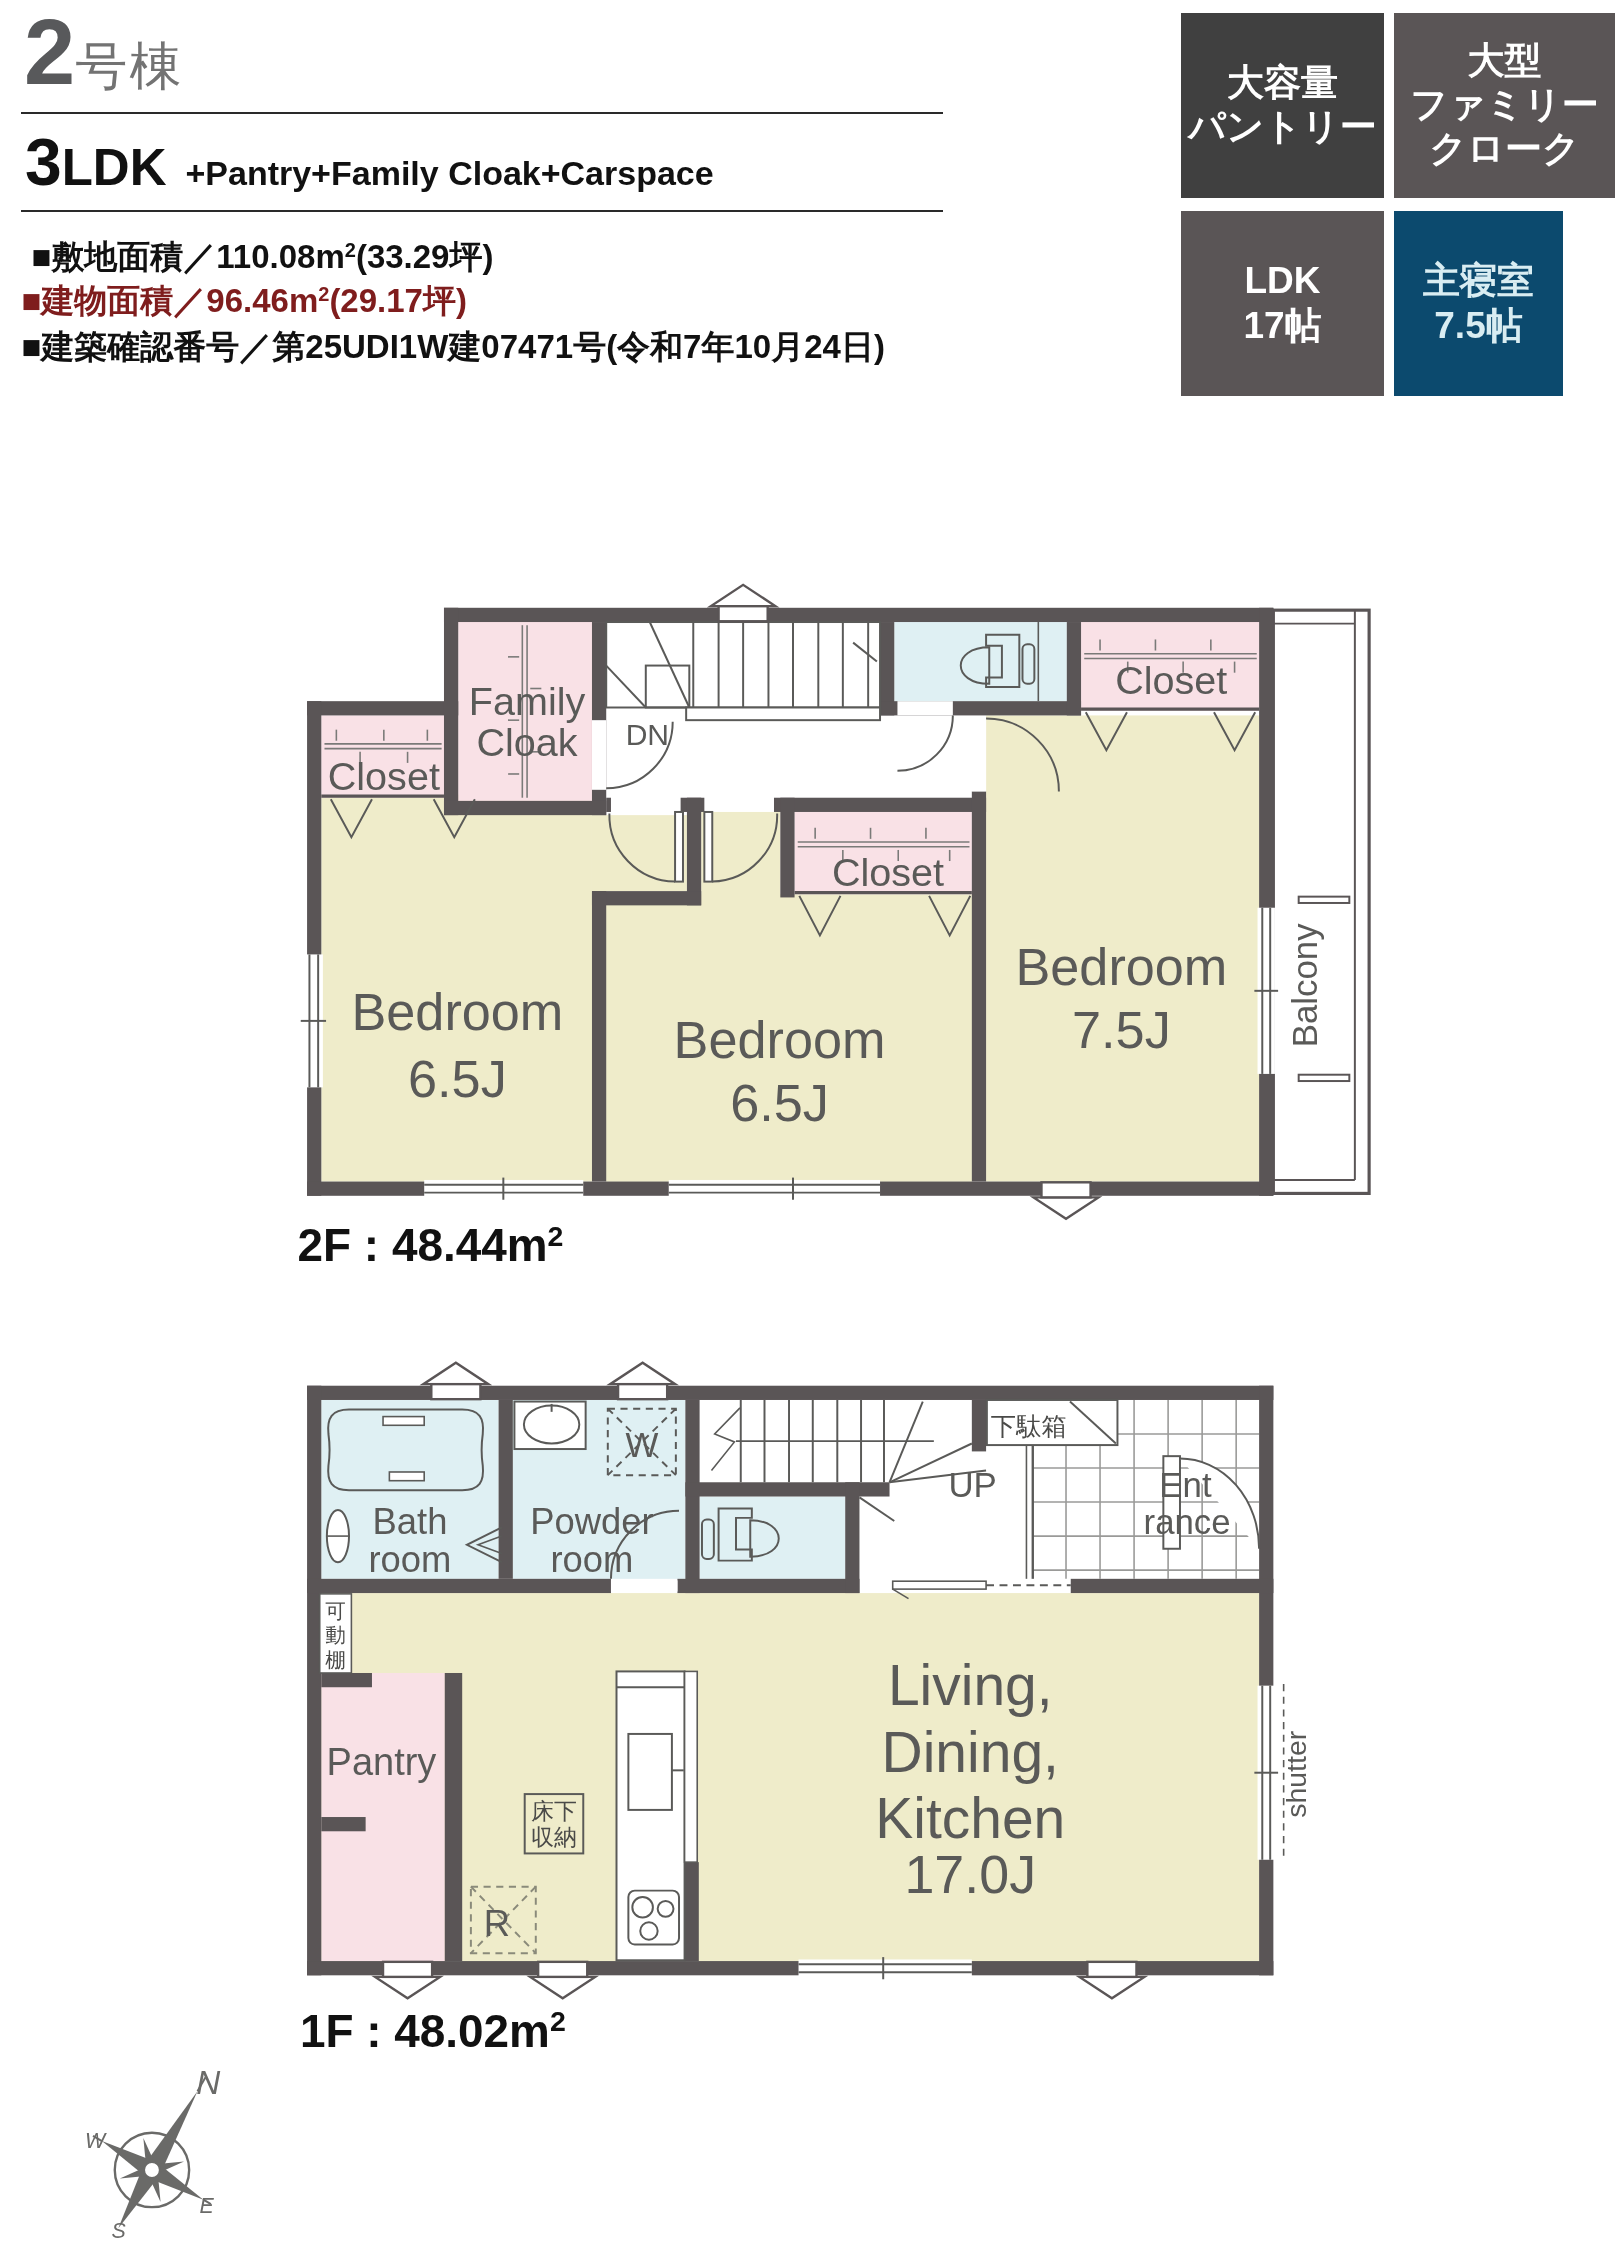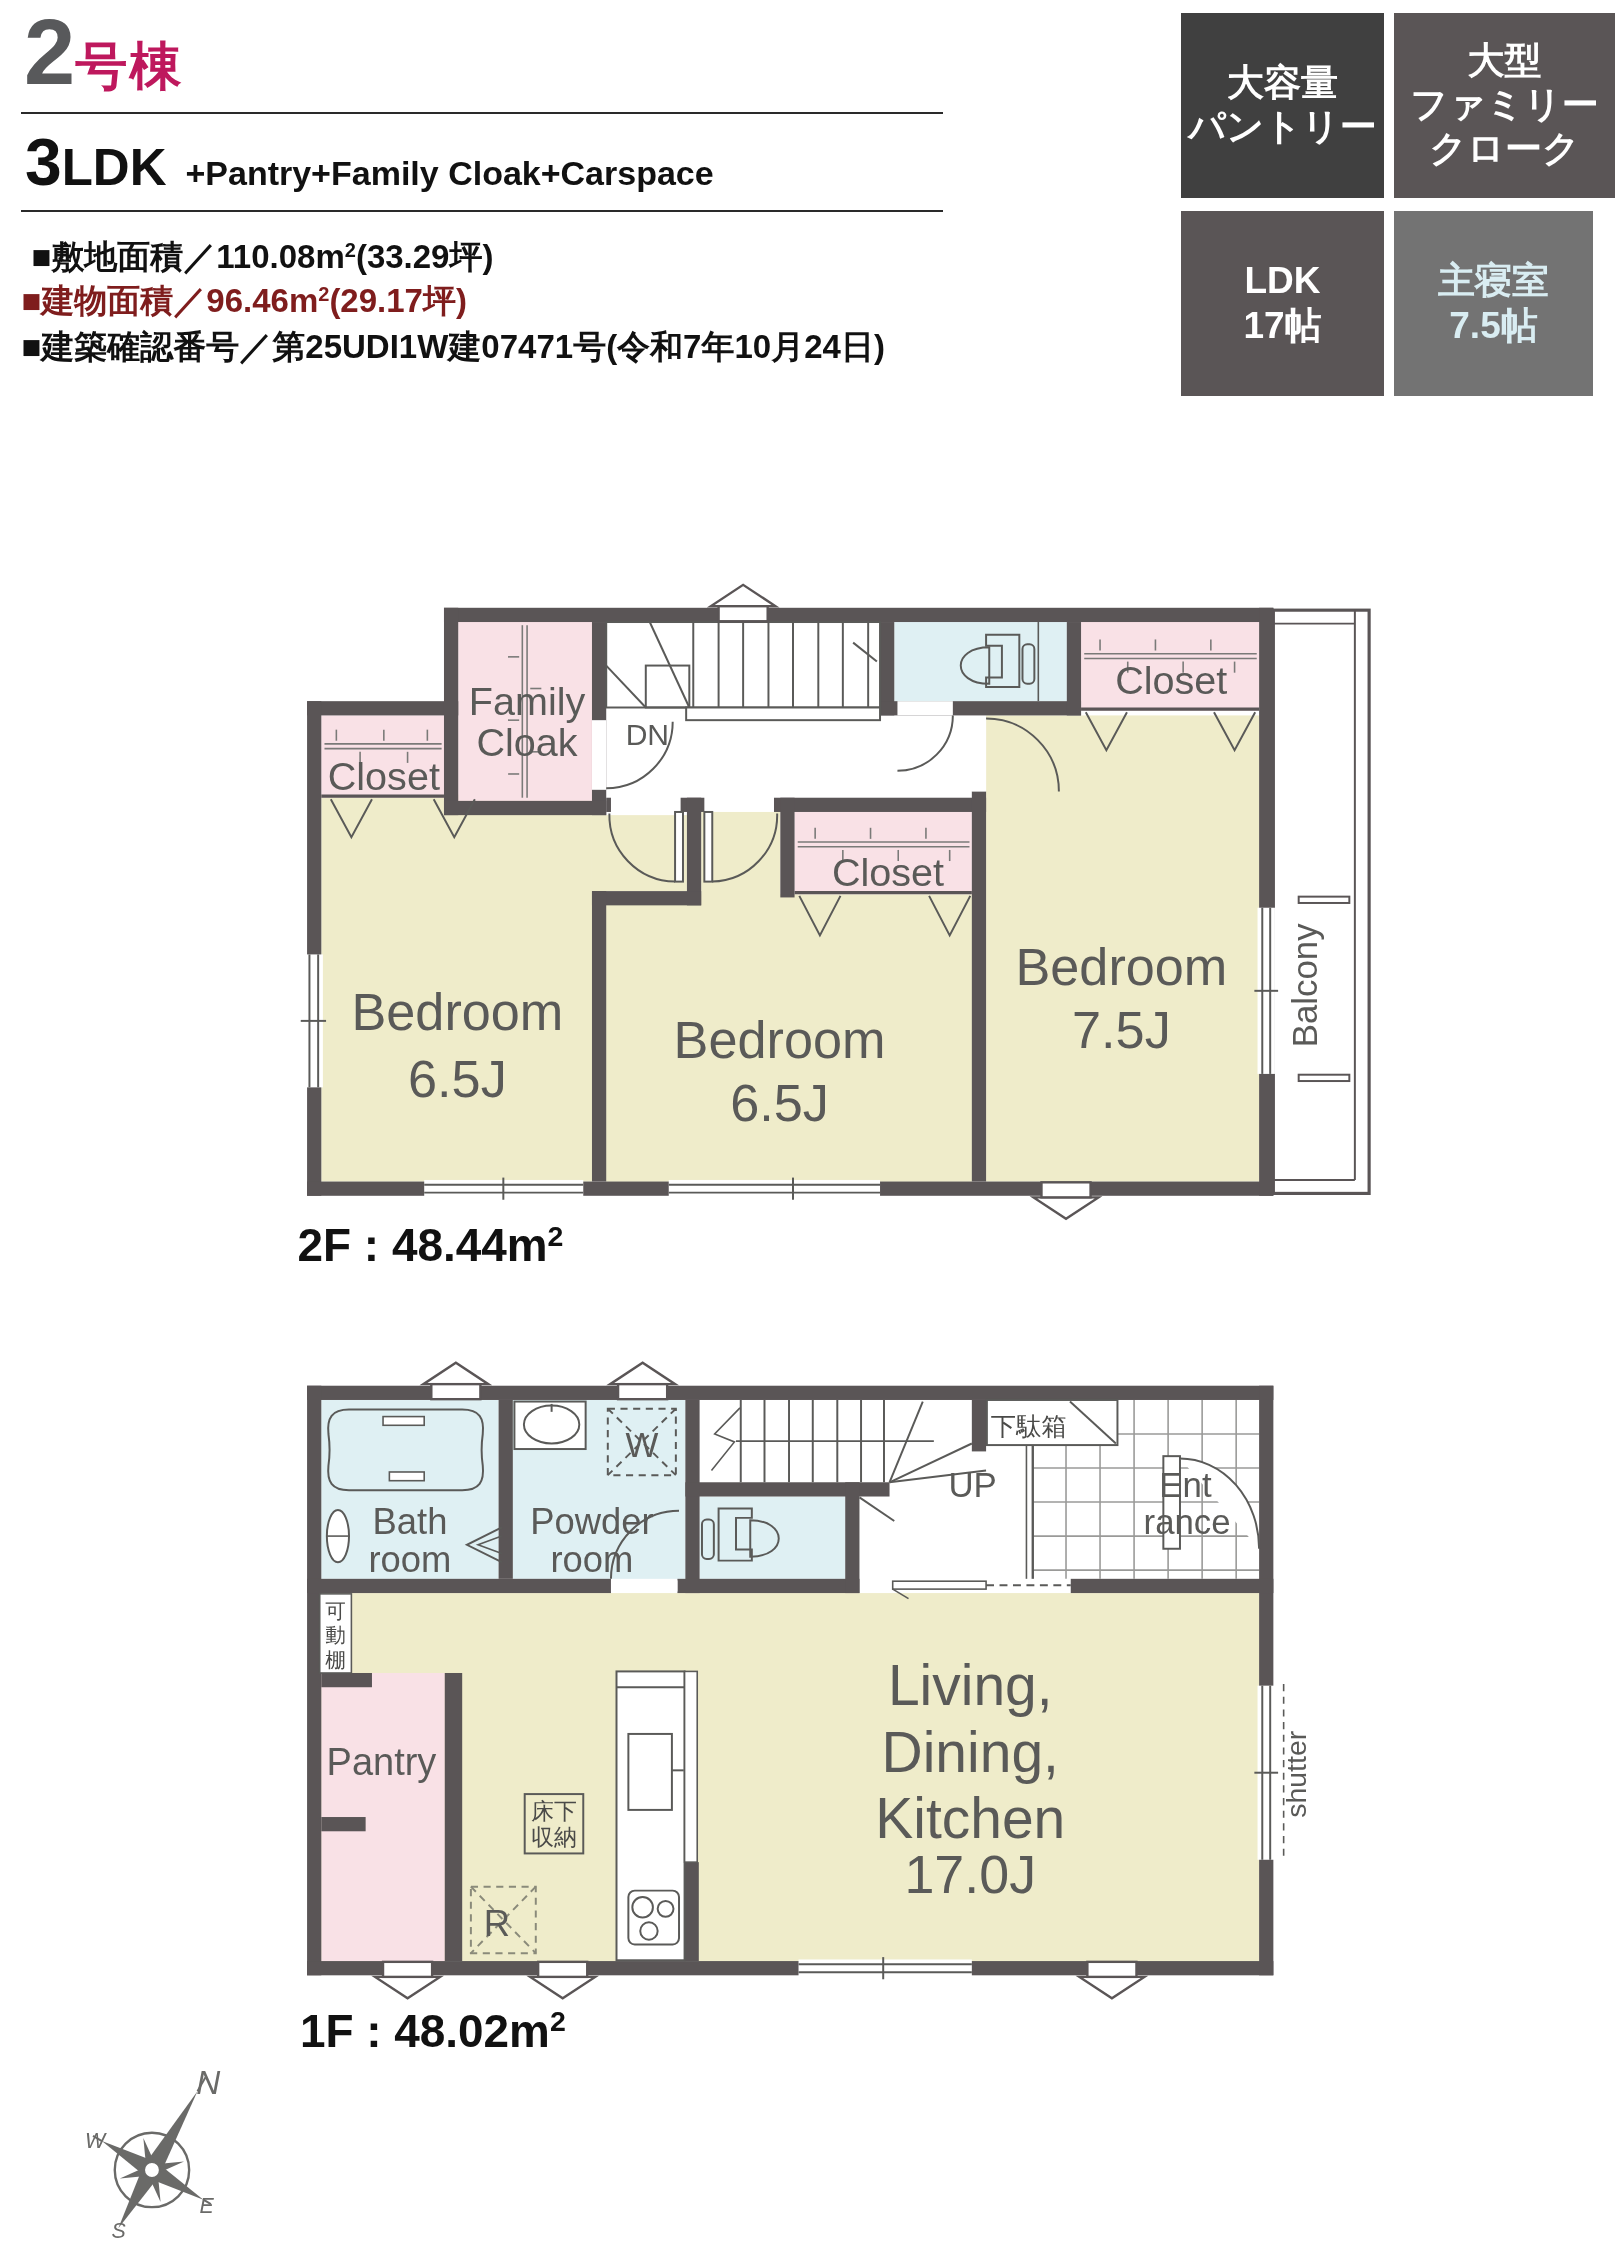"号棟" span { color: #be185d -> #737373; font-weight: bold -> normal }
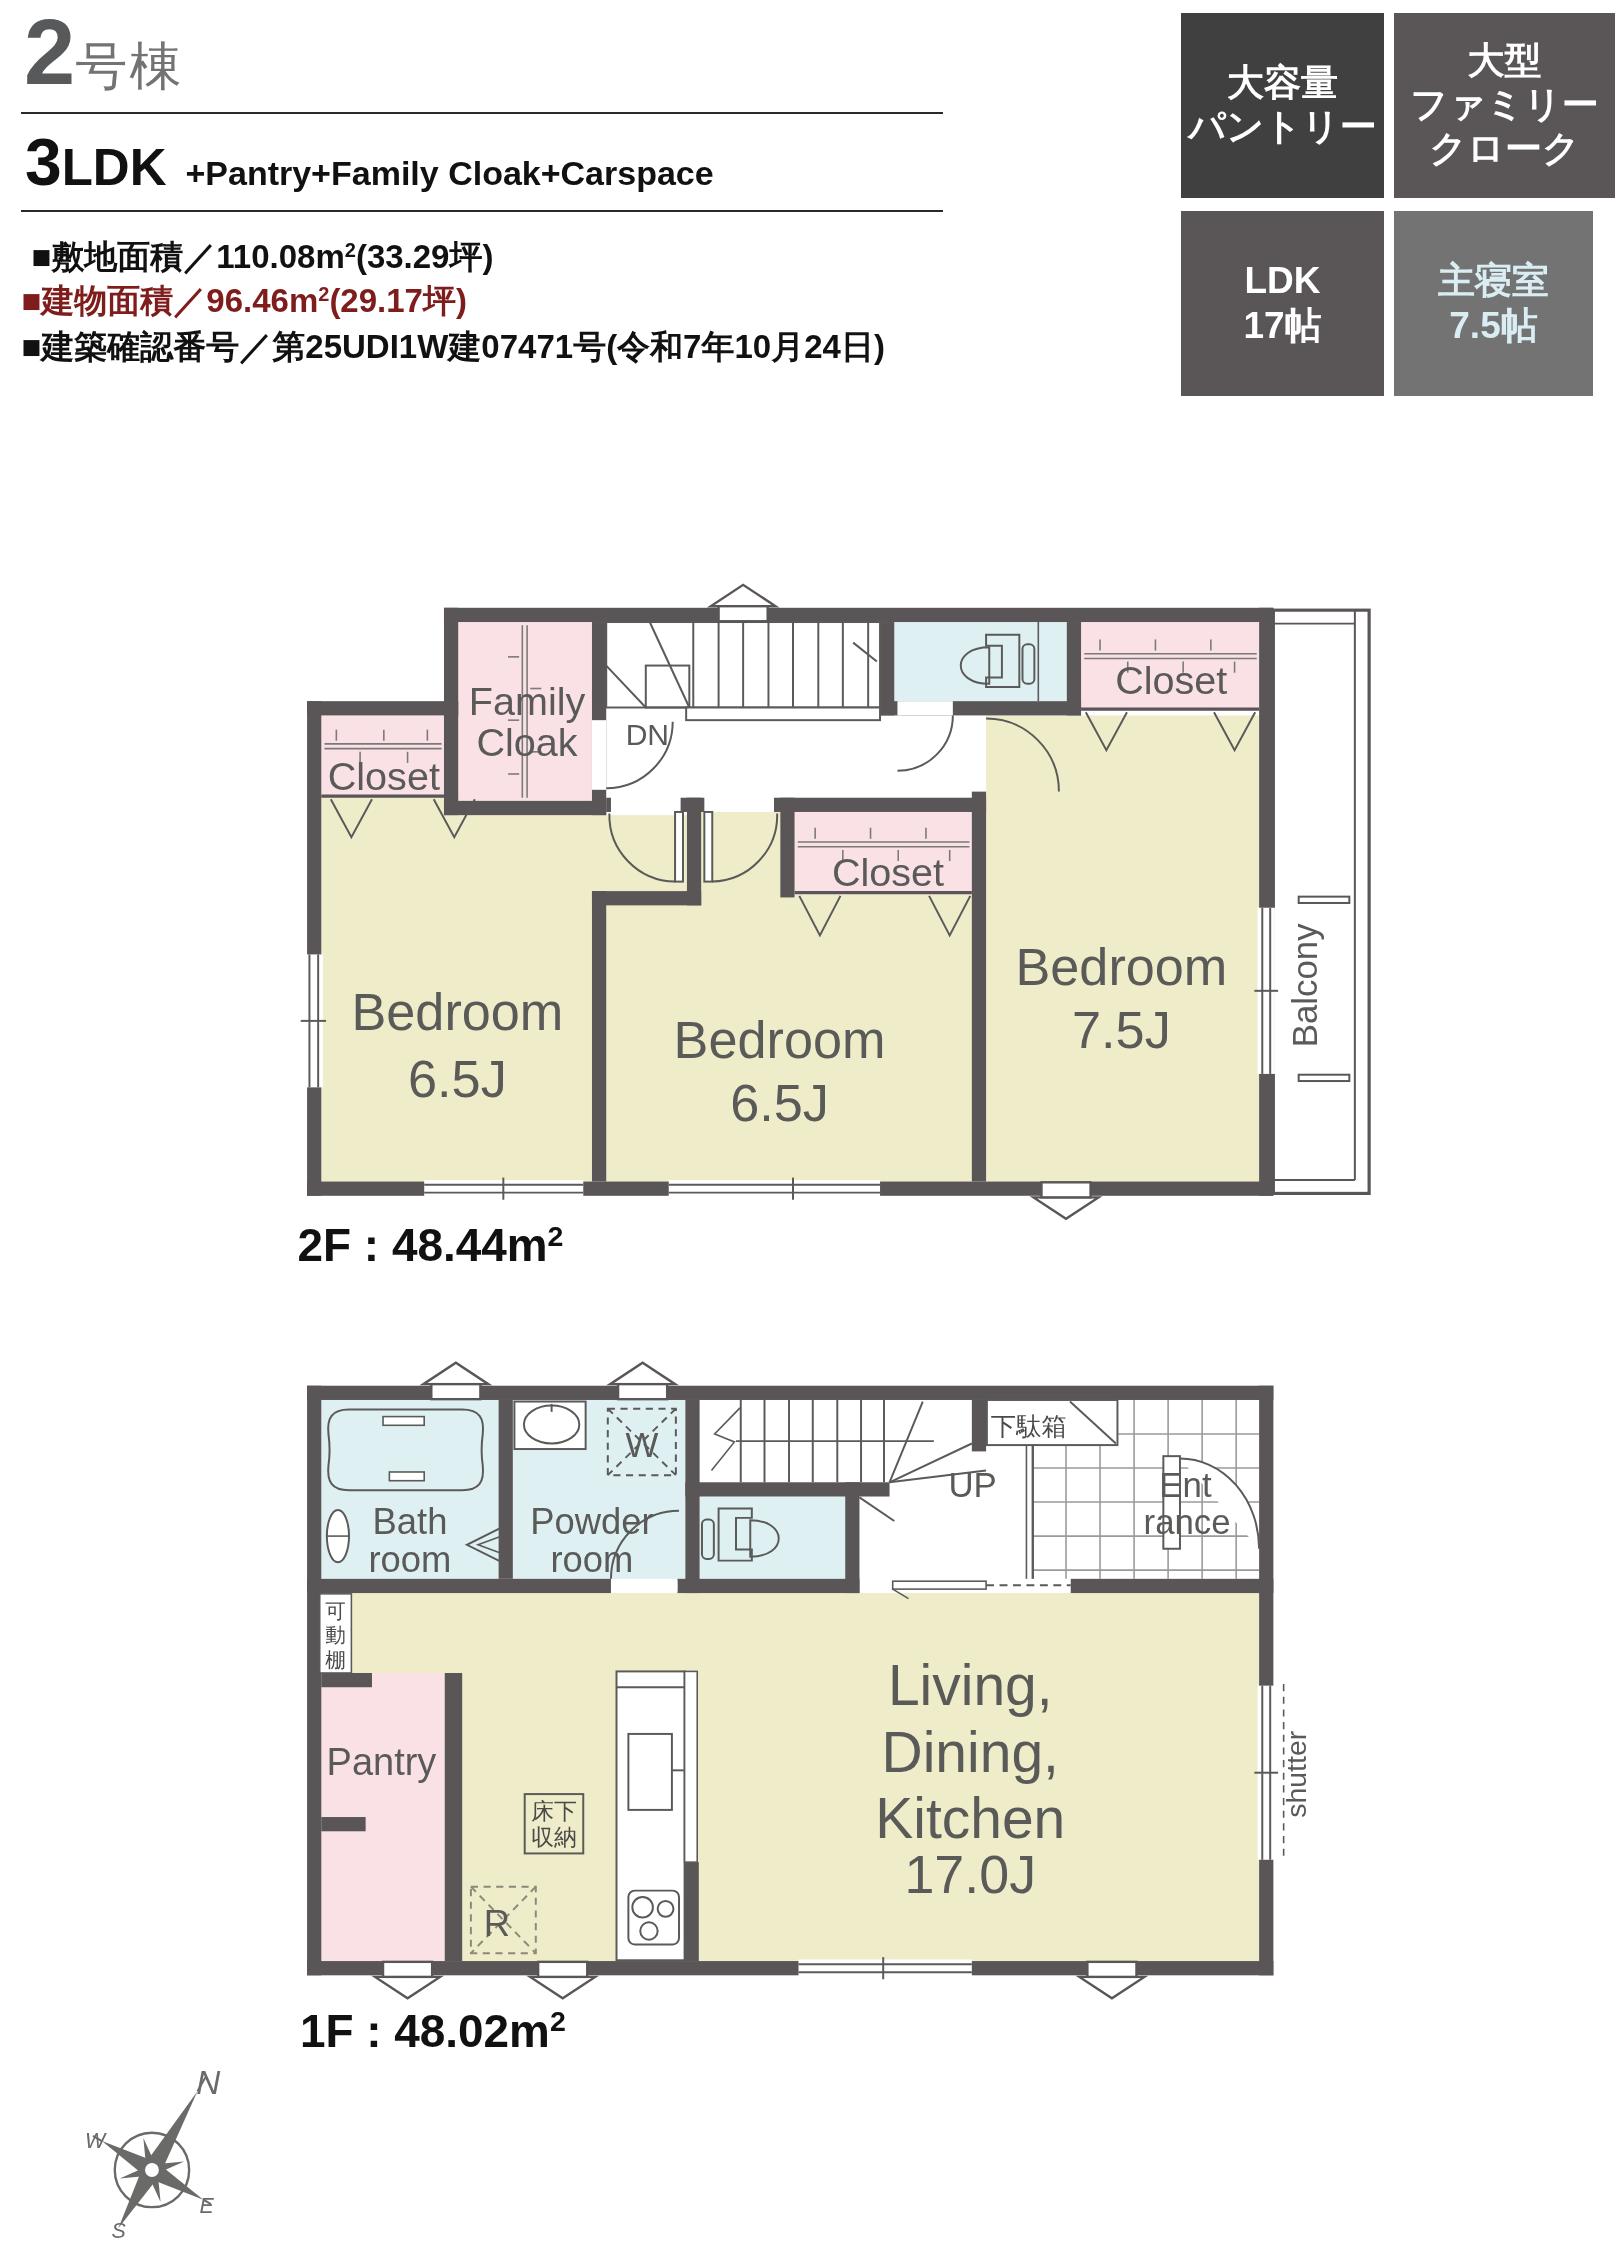"主寝室" div.chip { background: #737373 -> #0c4a6e; width: 199px -> 169px }
